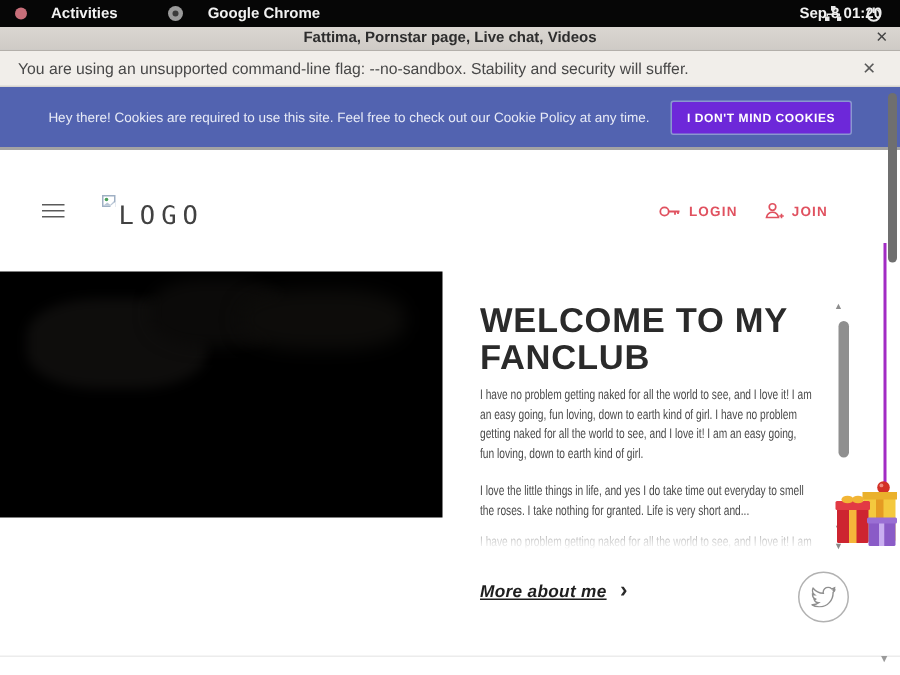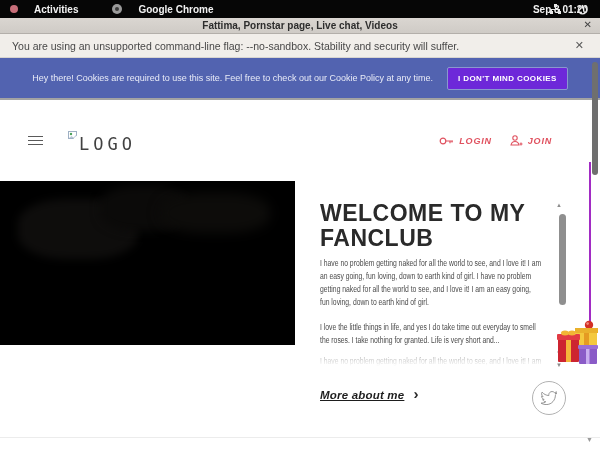"LOGIN" .hdr-link span { font-style: italic -> none }
